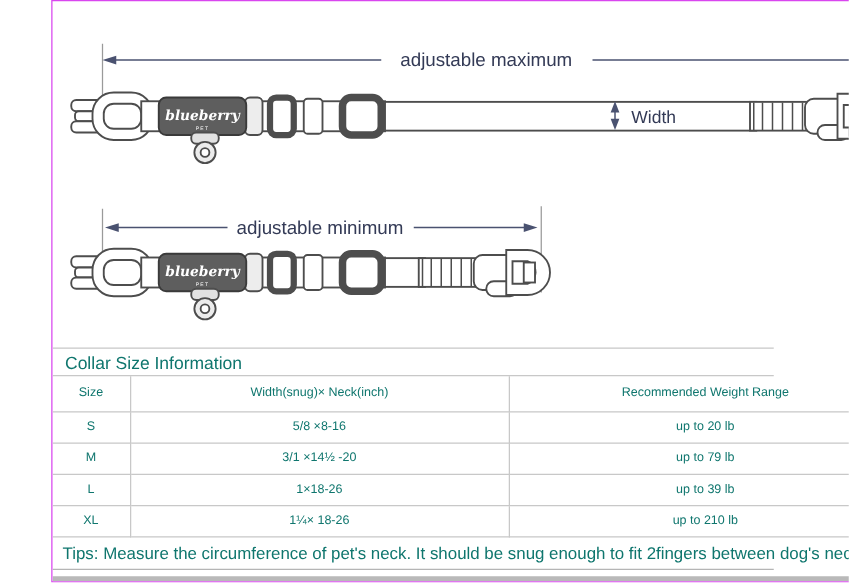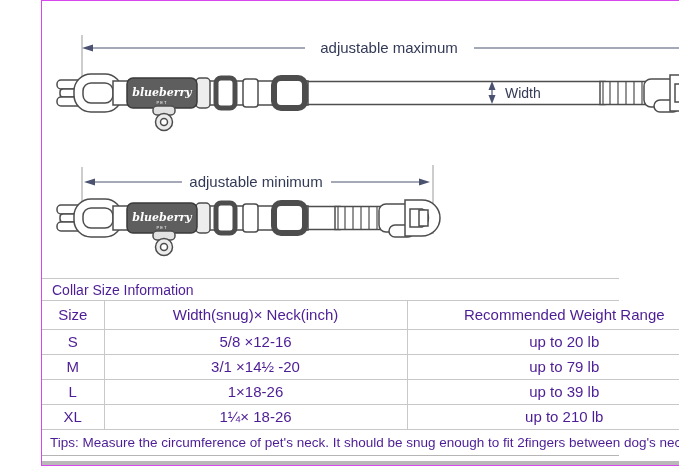"Collar Size Information" .size-table-area { color: #4c1d95 -> #0f766e }
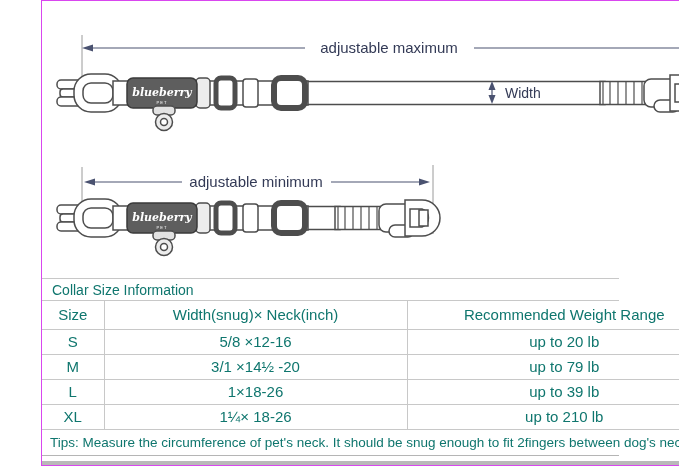"Size" table.size-table td,table.size-table th { font-size: 15px -> 10px }
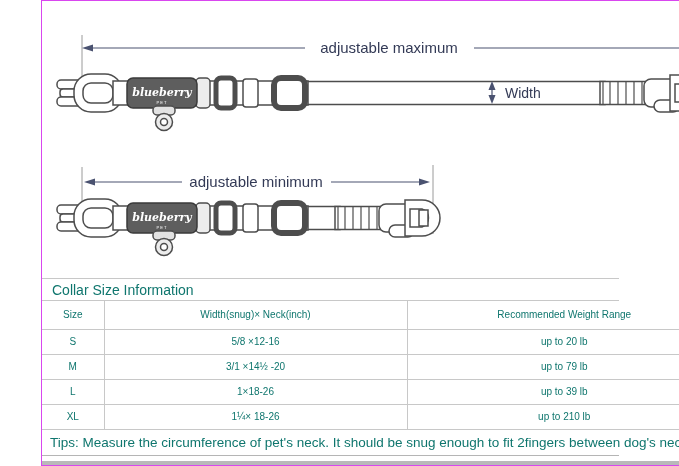"5/8 ×12-16" td { text: 12-16 -> 8-16 }
